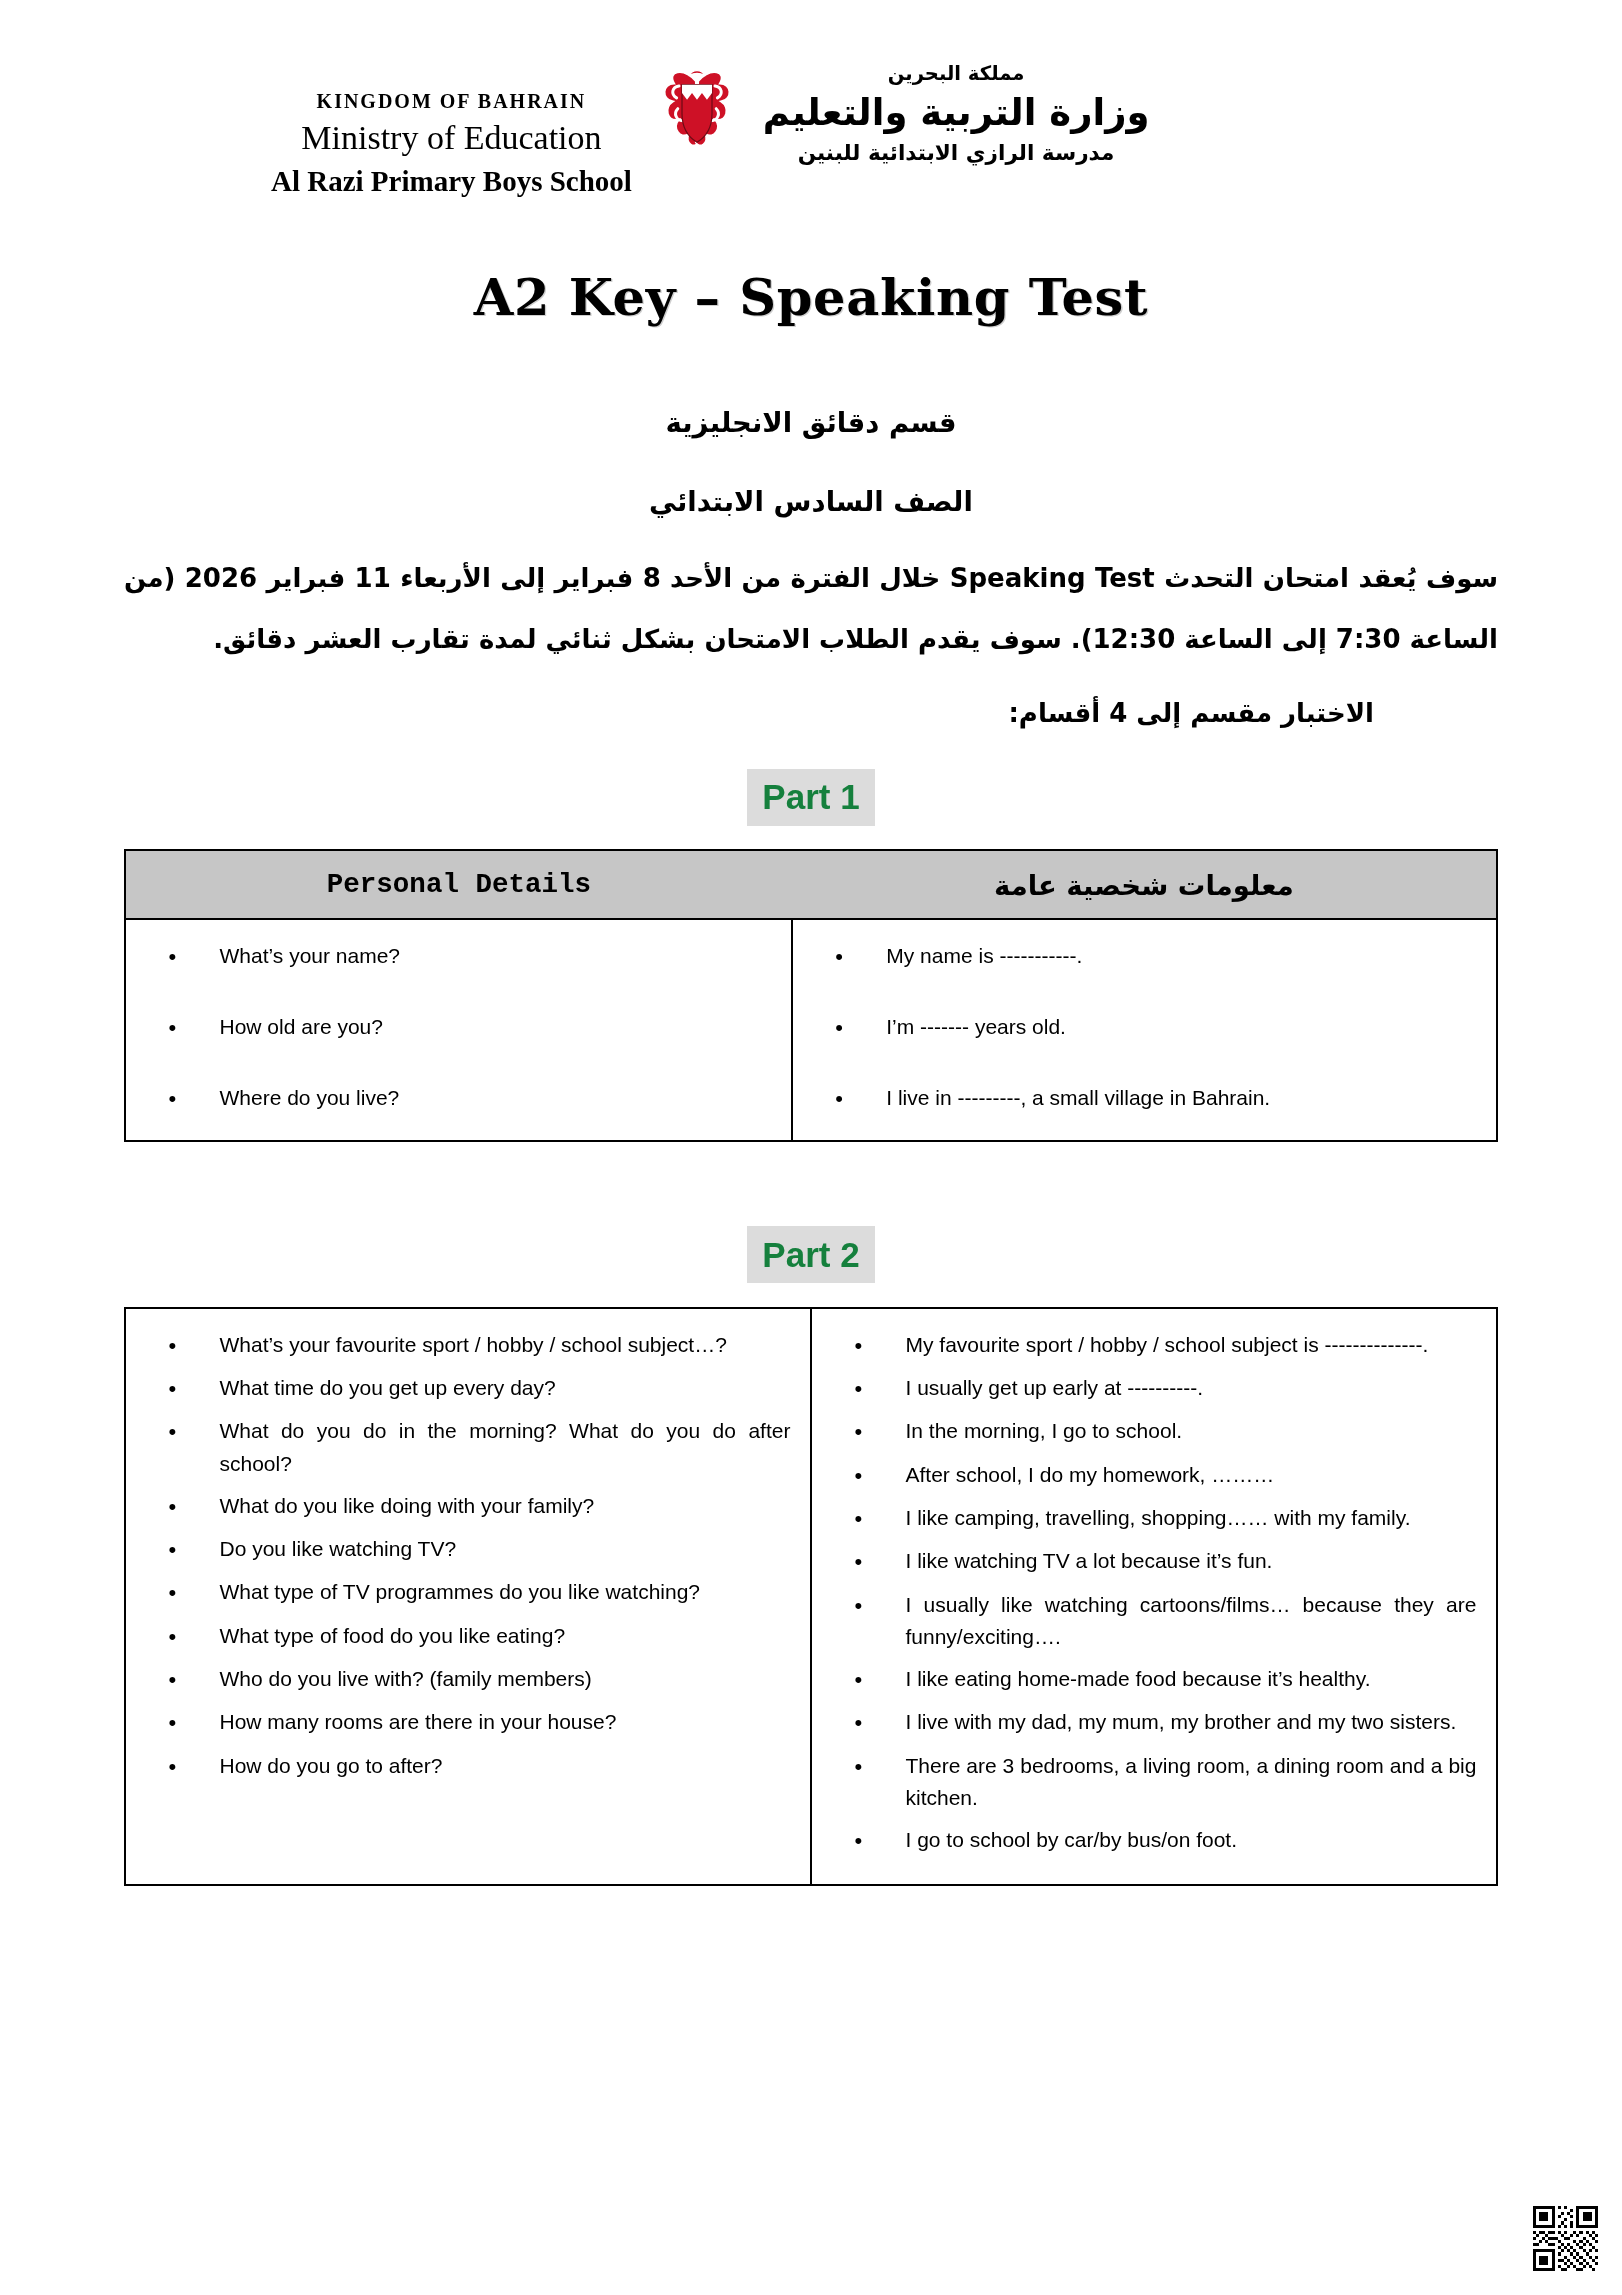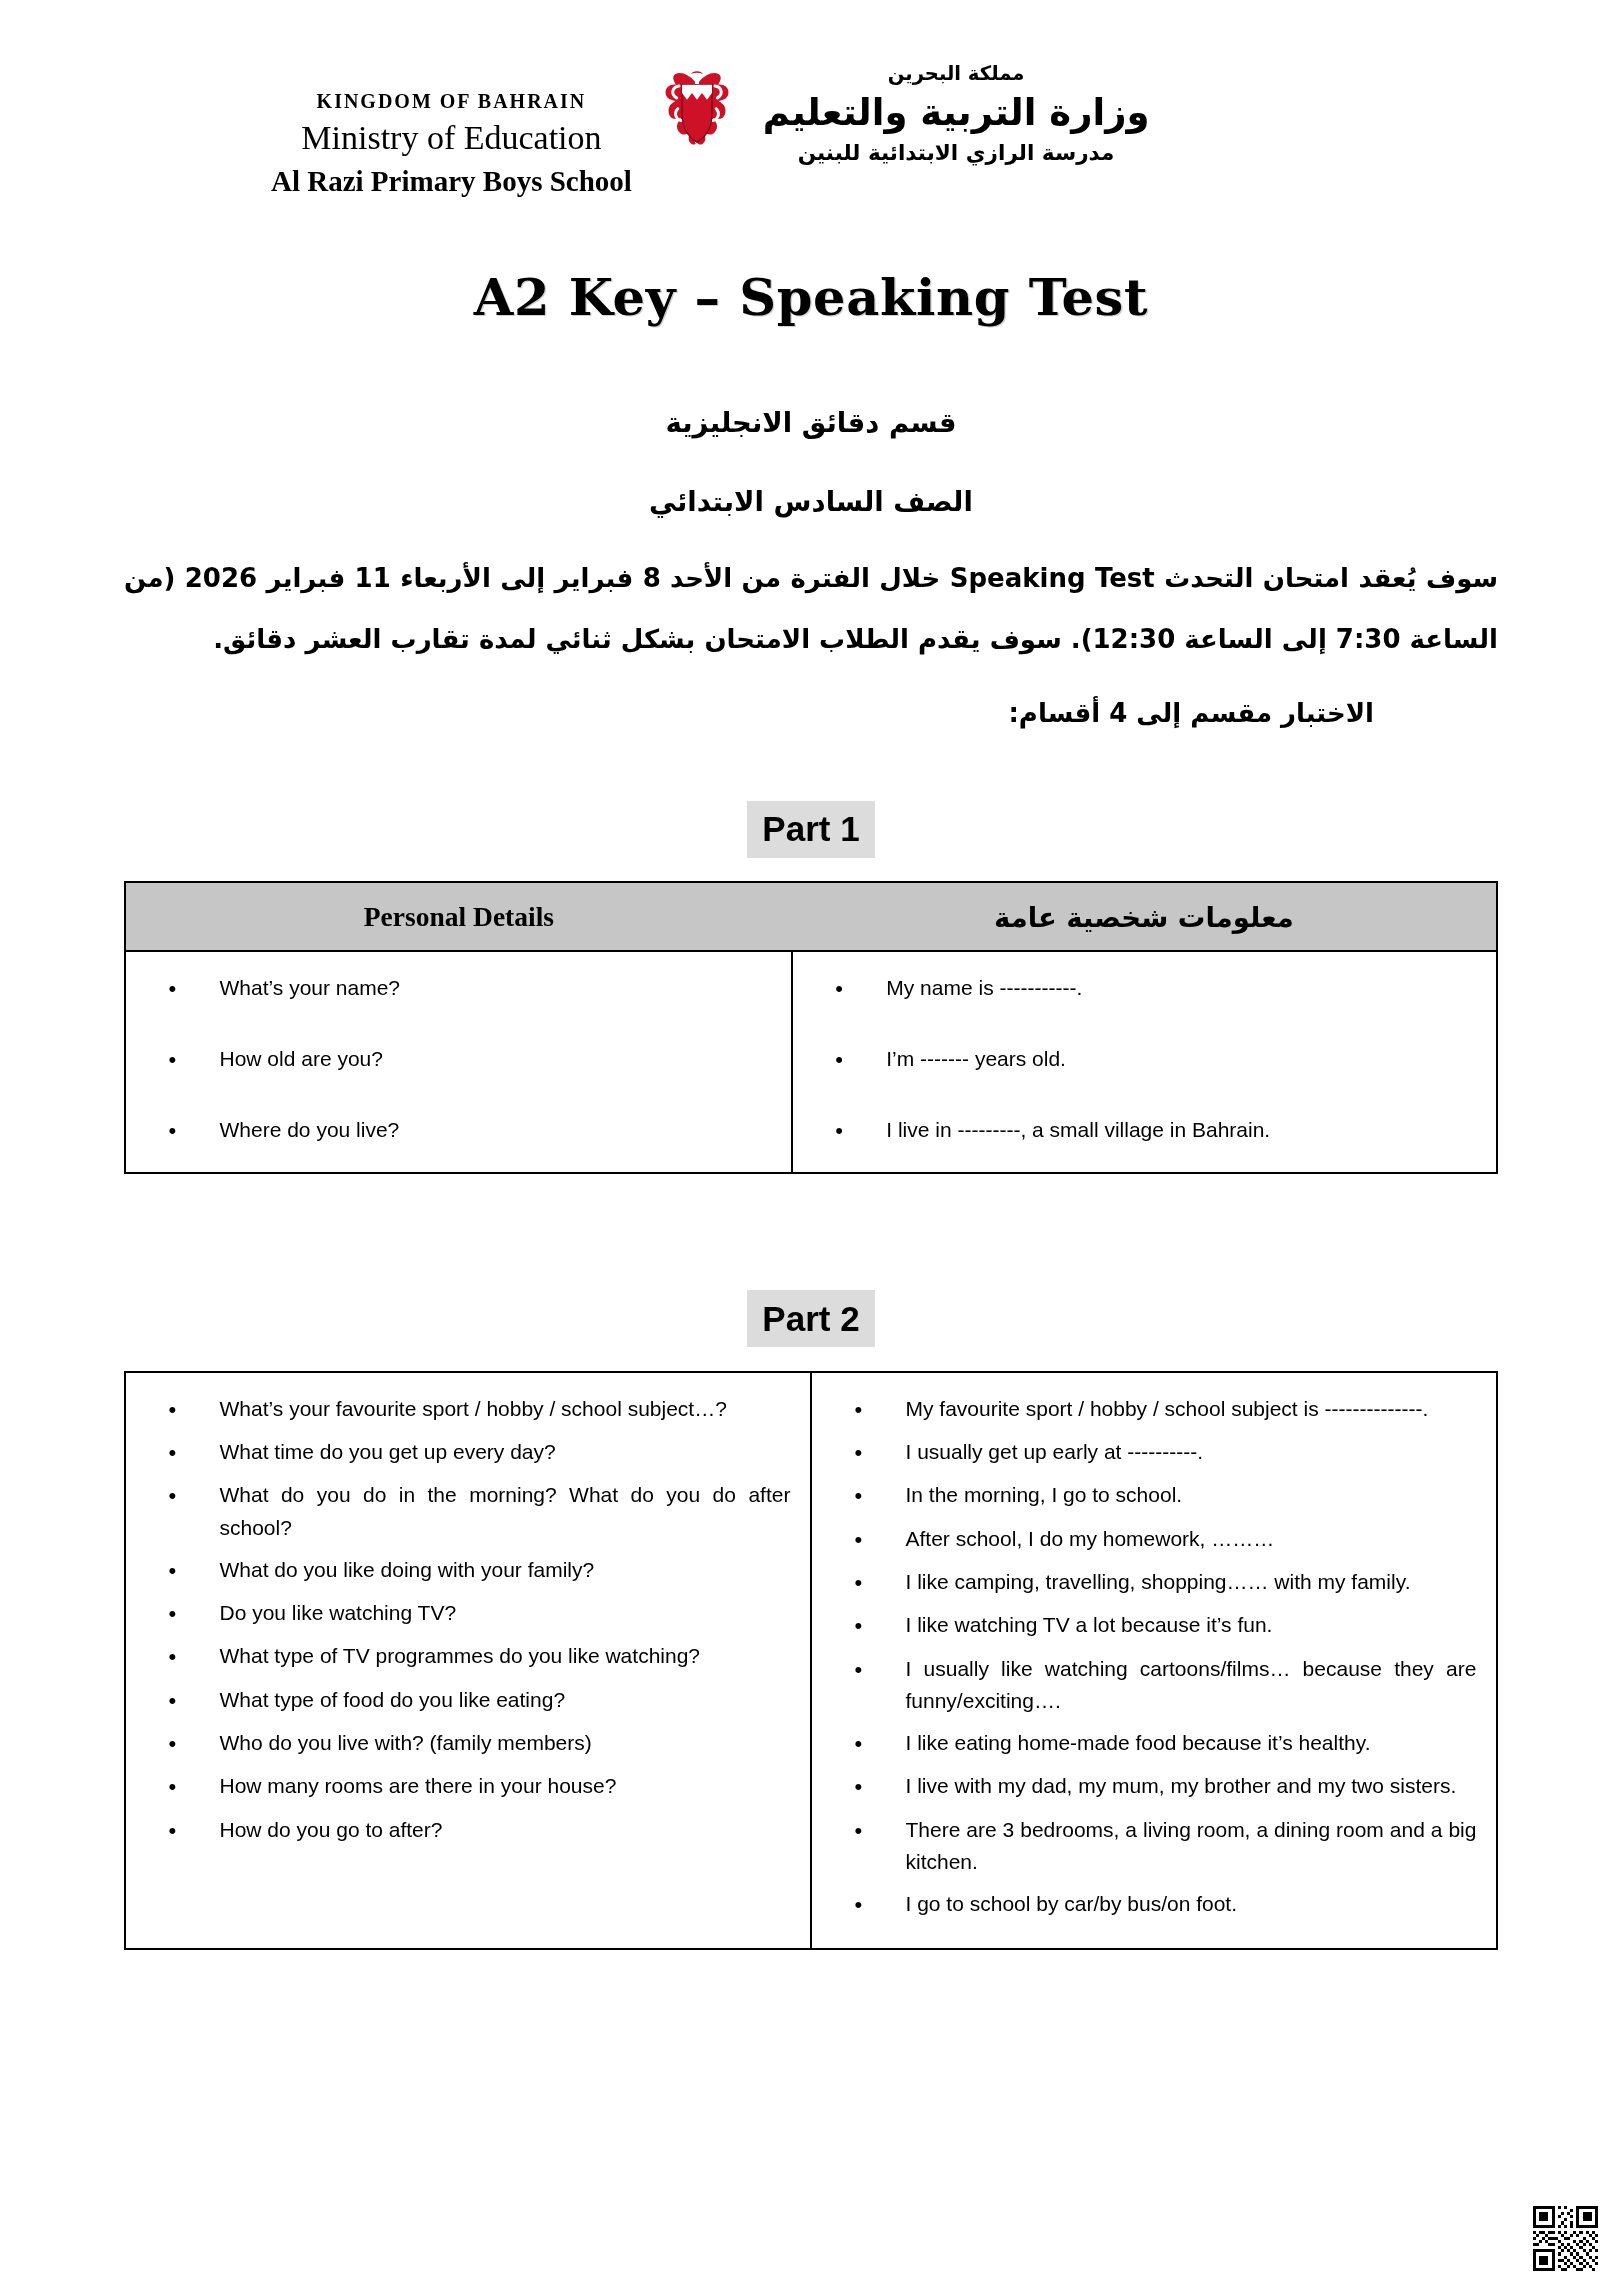"Part 1" .part-label span { color: #000000 -> #15803d; margin-top: 32px -> none }
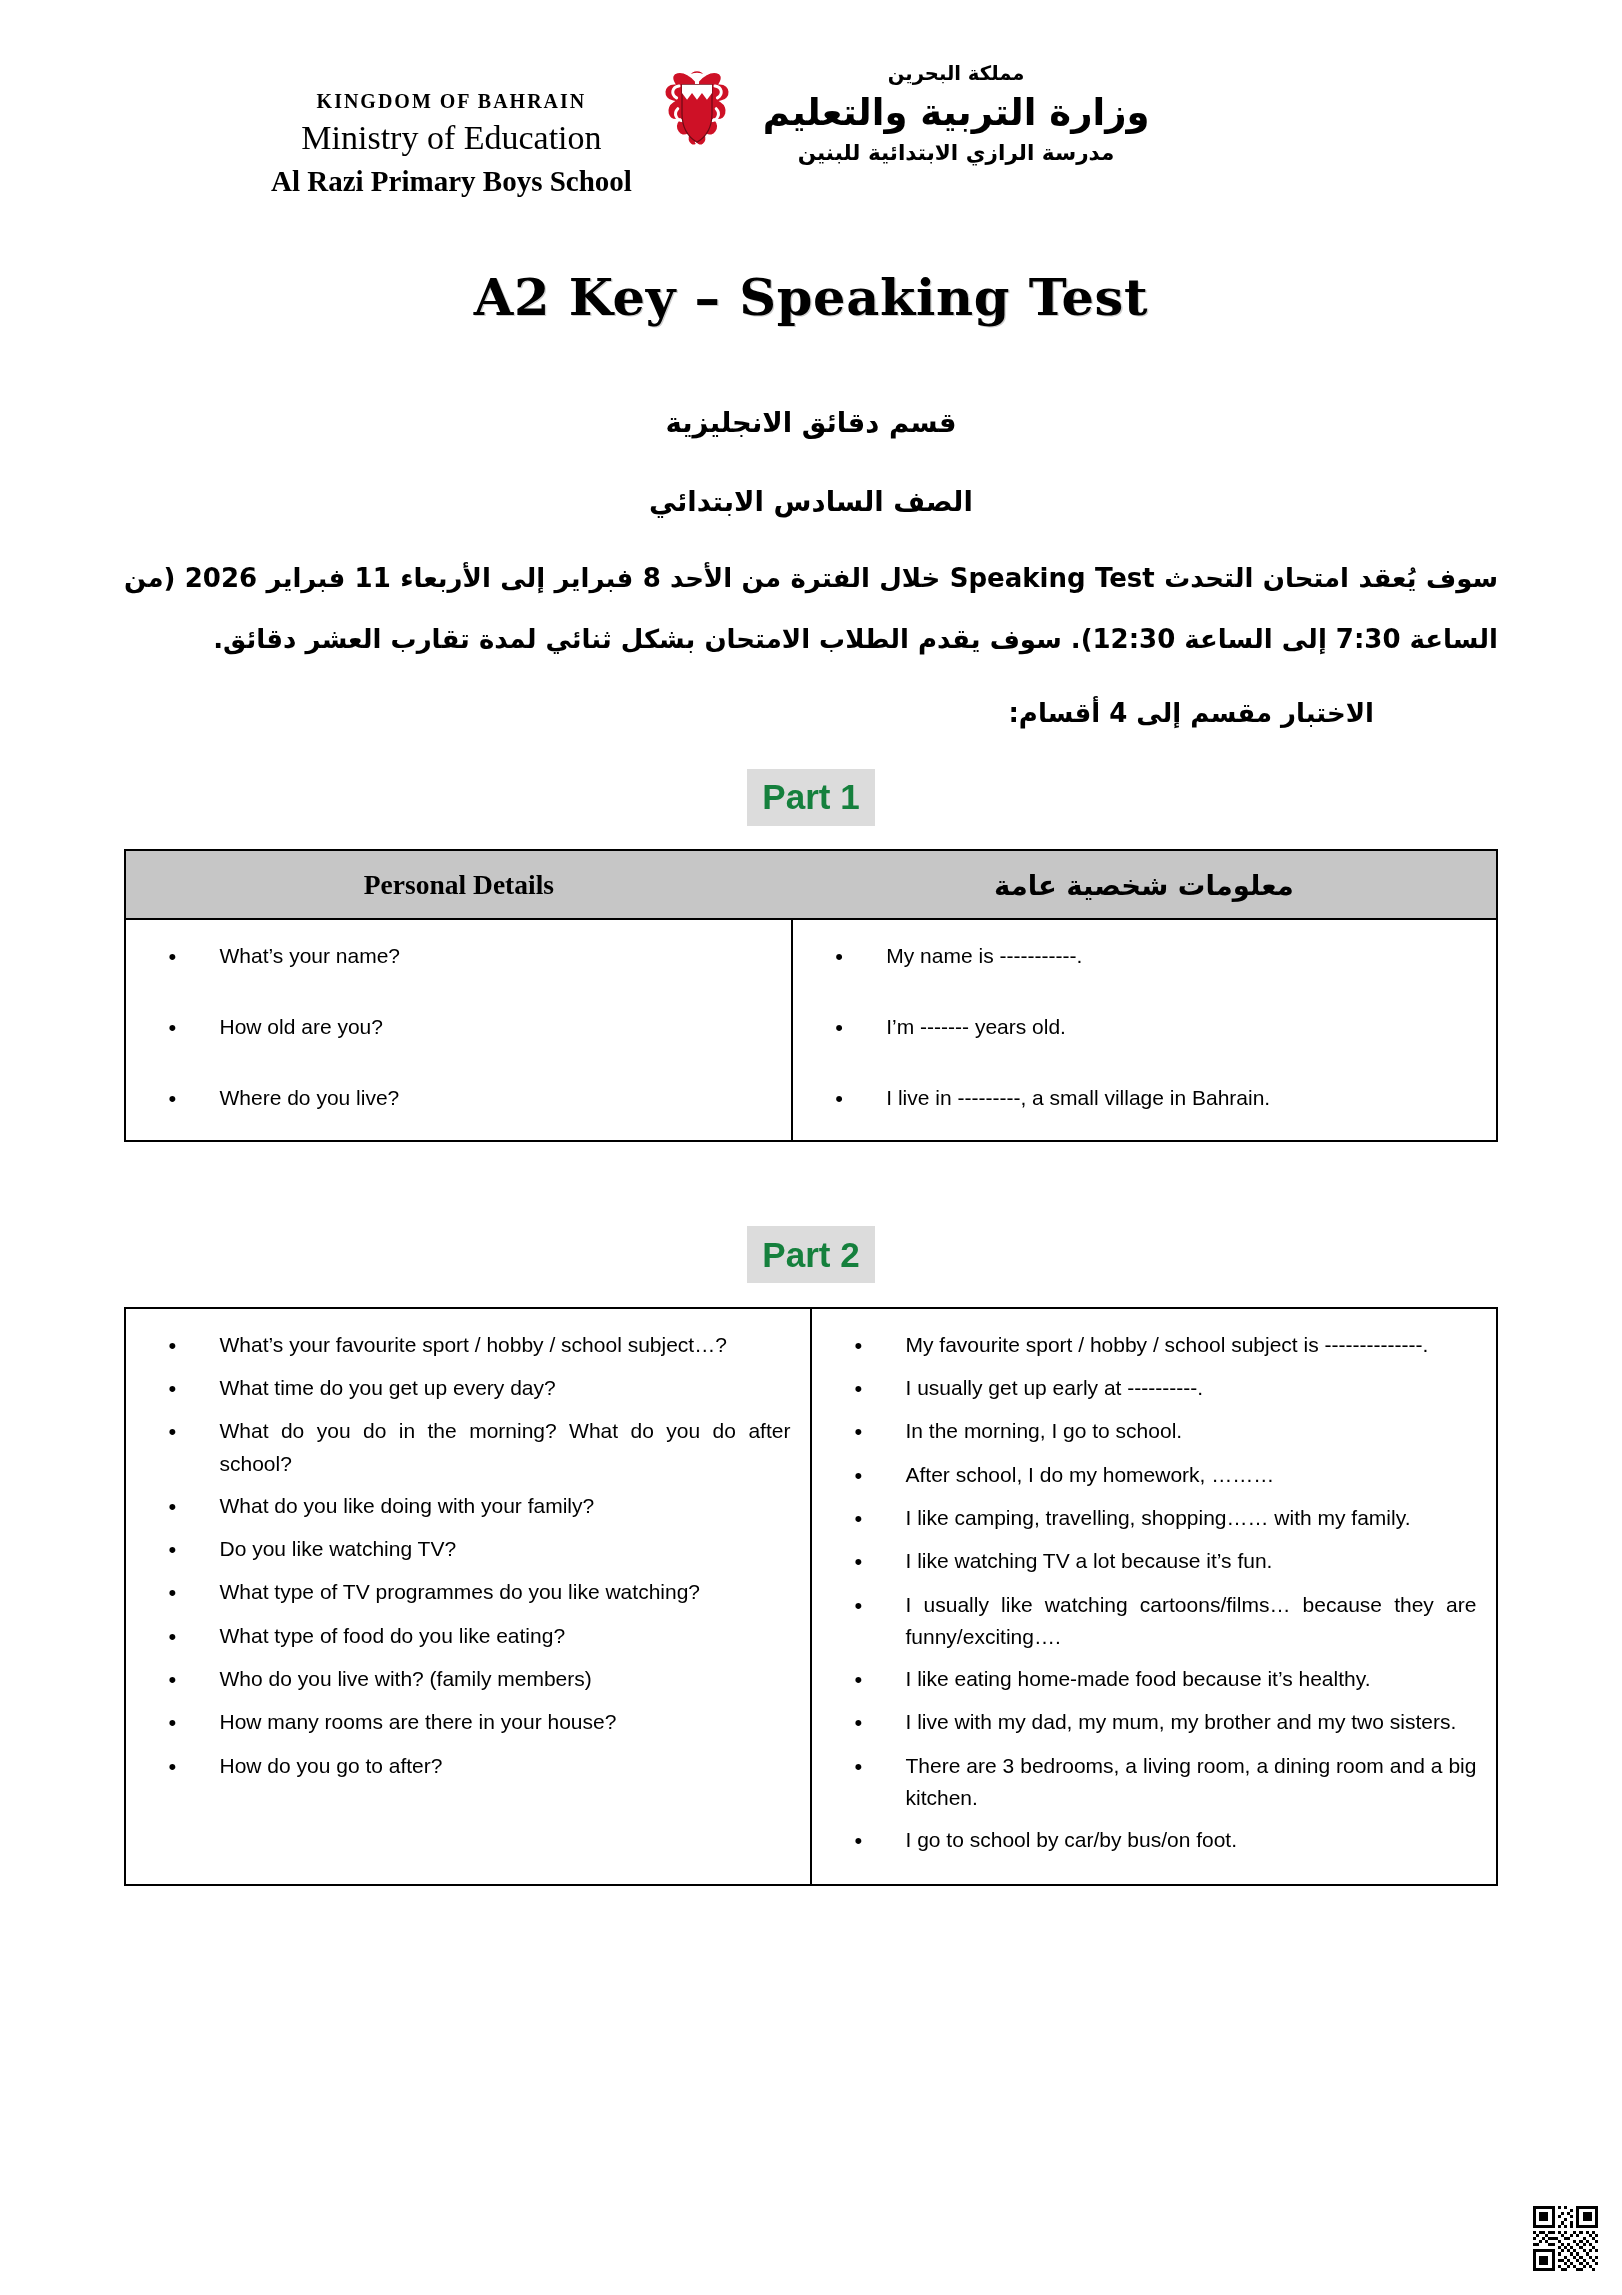"Personal Details" table.qa th.en { font-family: Liberation Serif, serif -> Liberation Mono, monospace }
